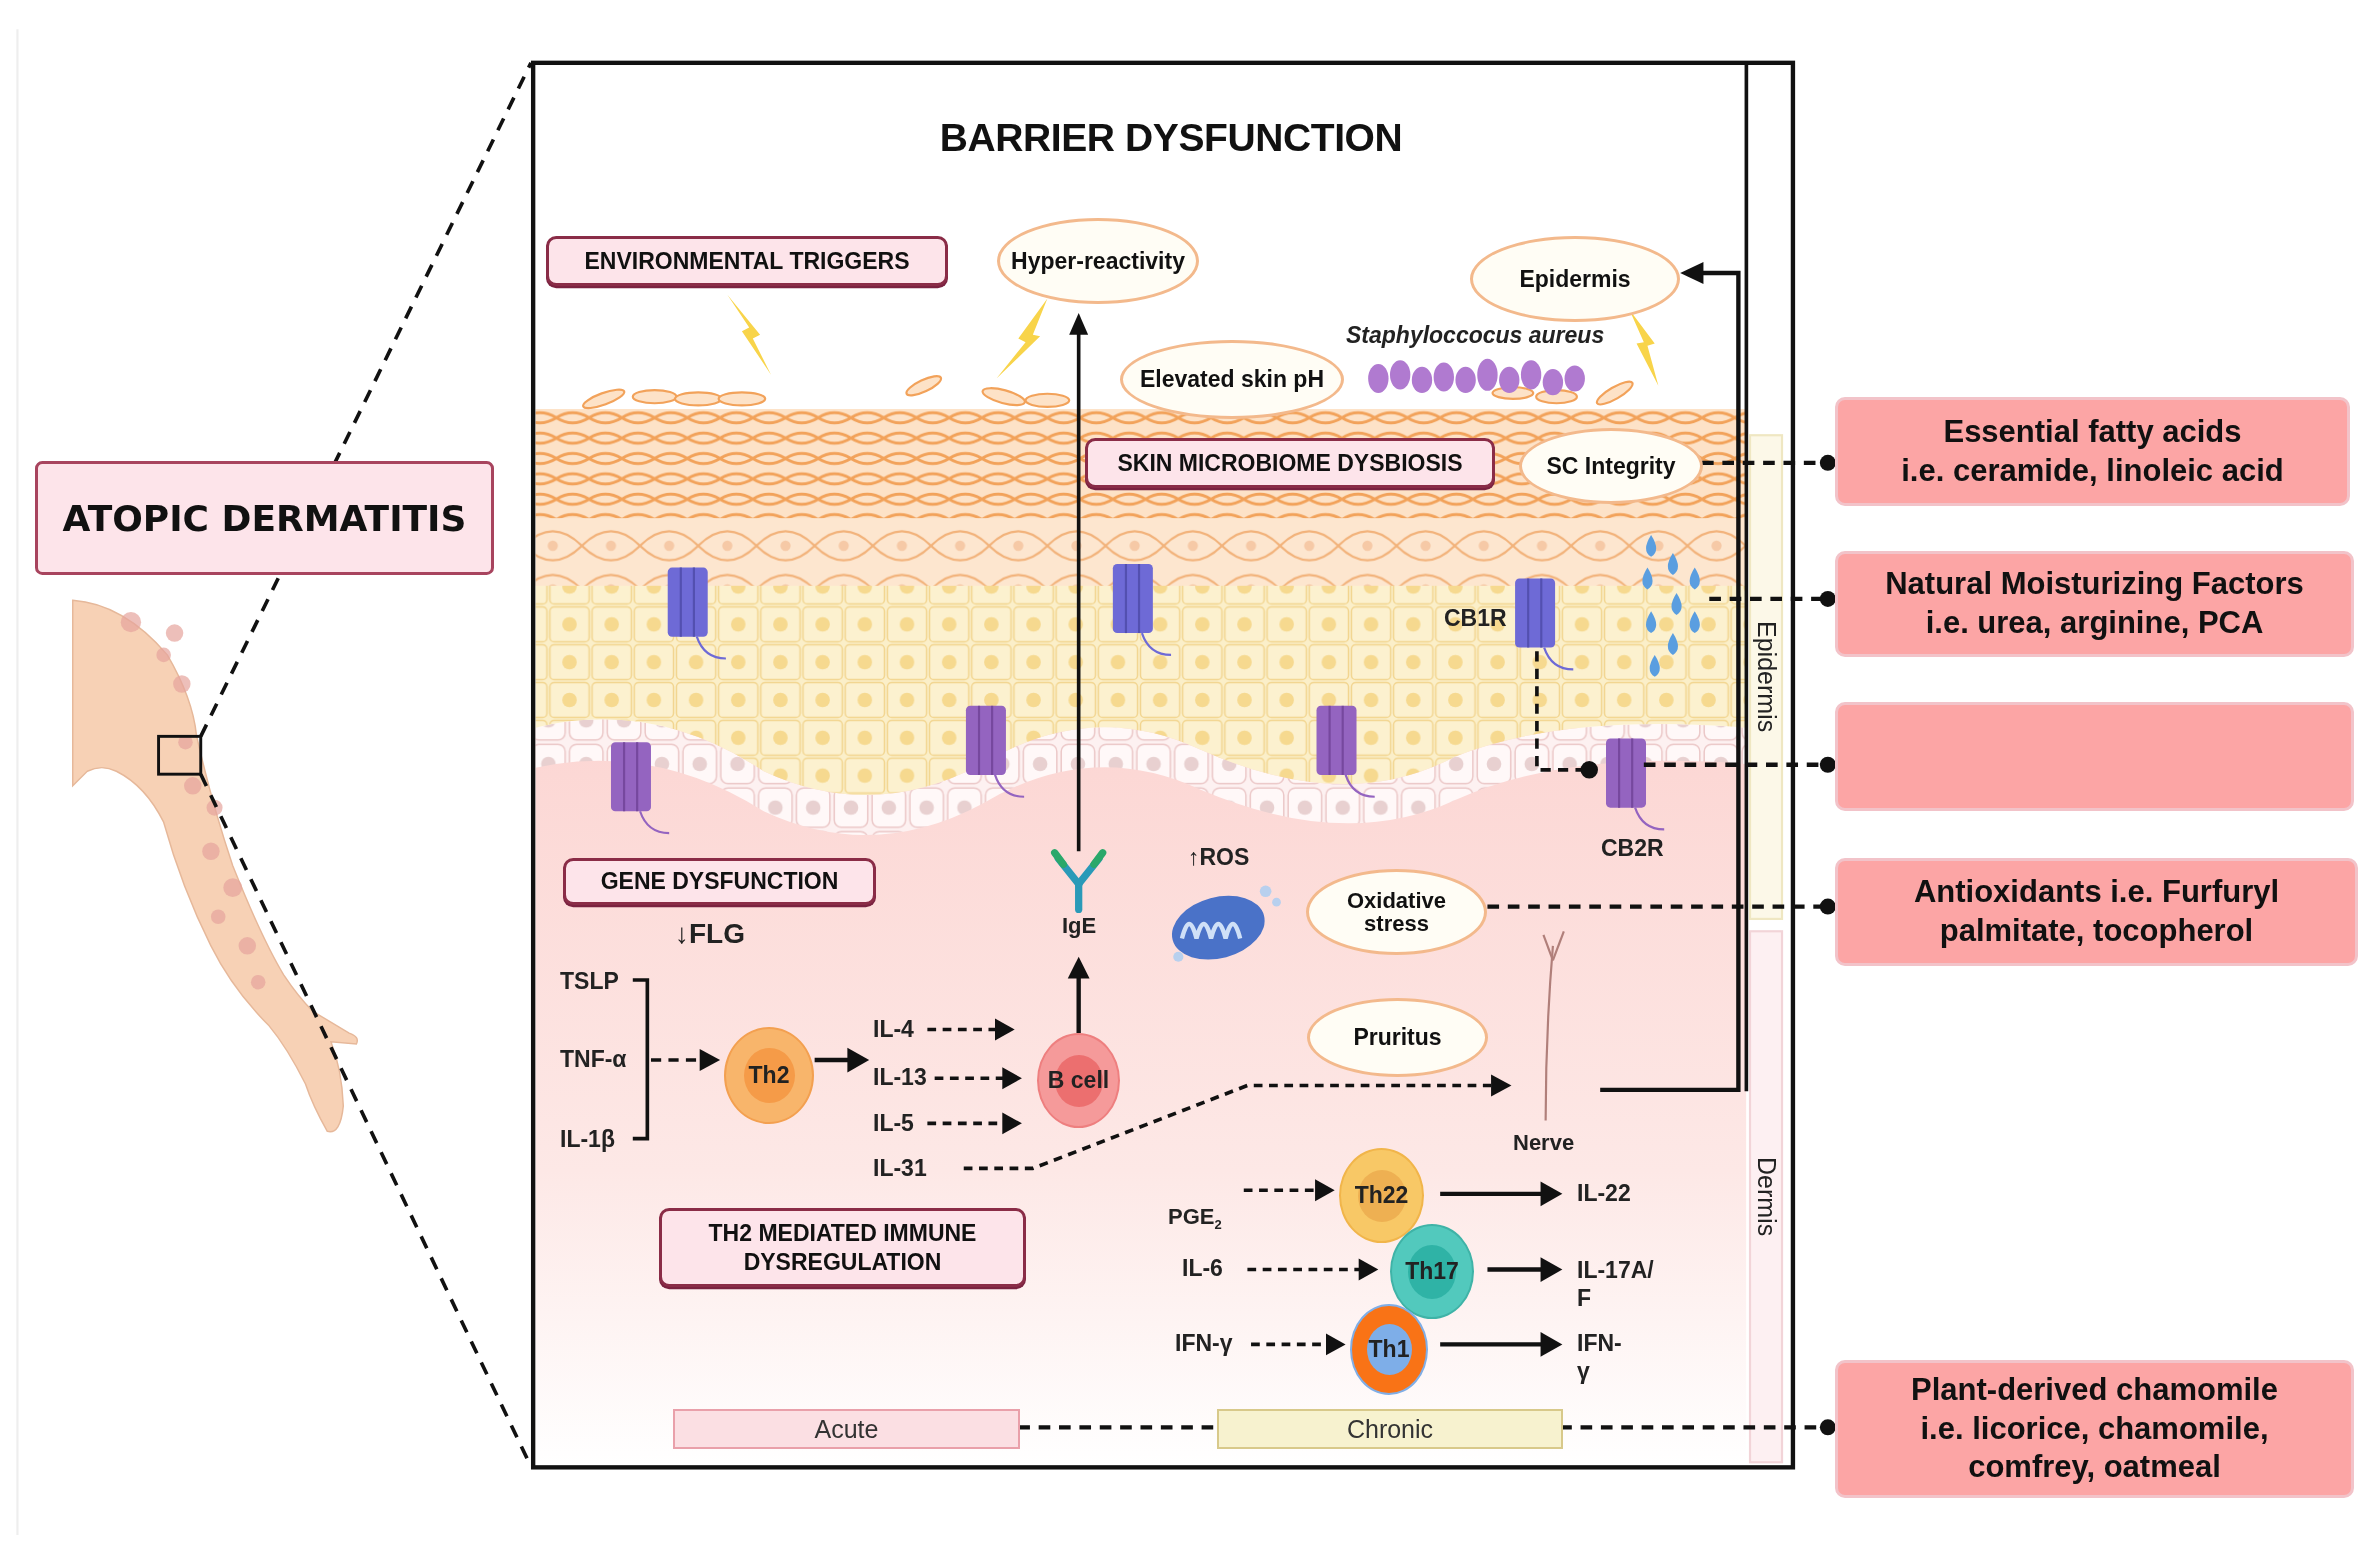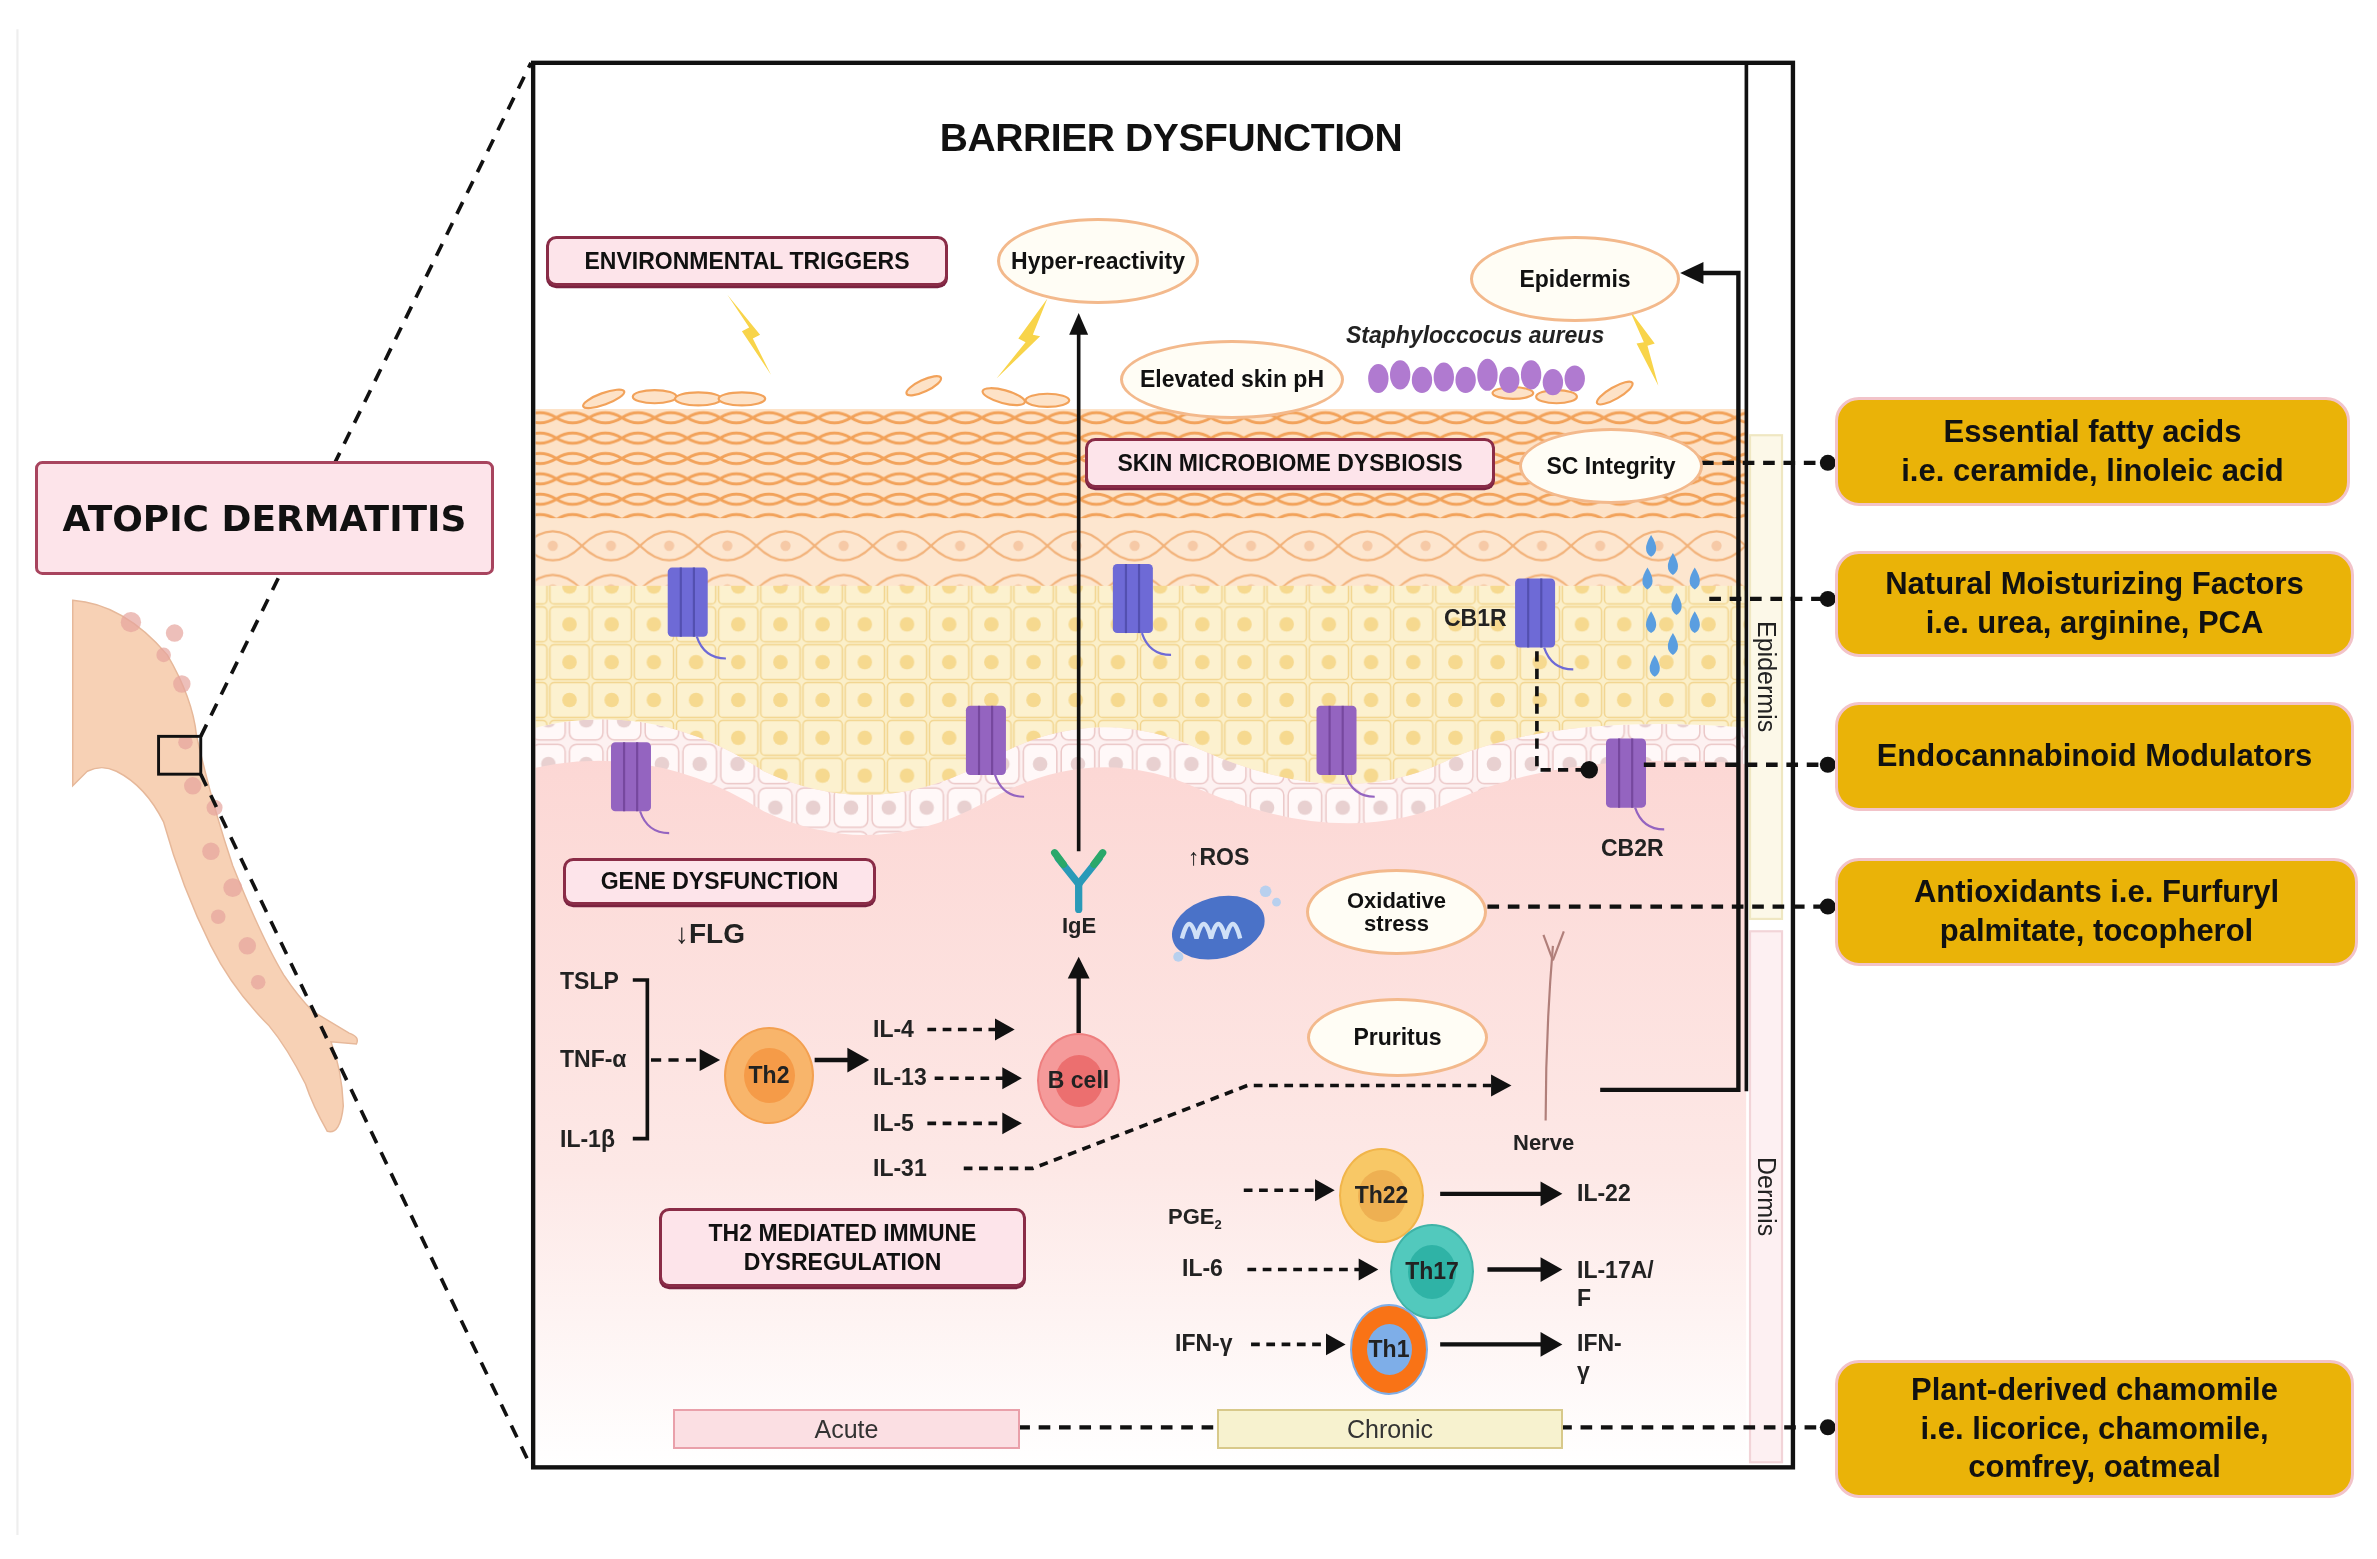"Essential fatty acids" .side-box { background: #eab308 -> #fca5a5; border-radius: 24px -> 10px }
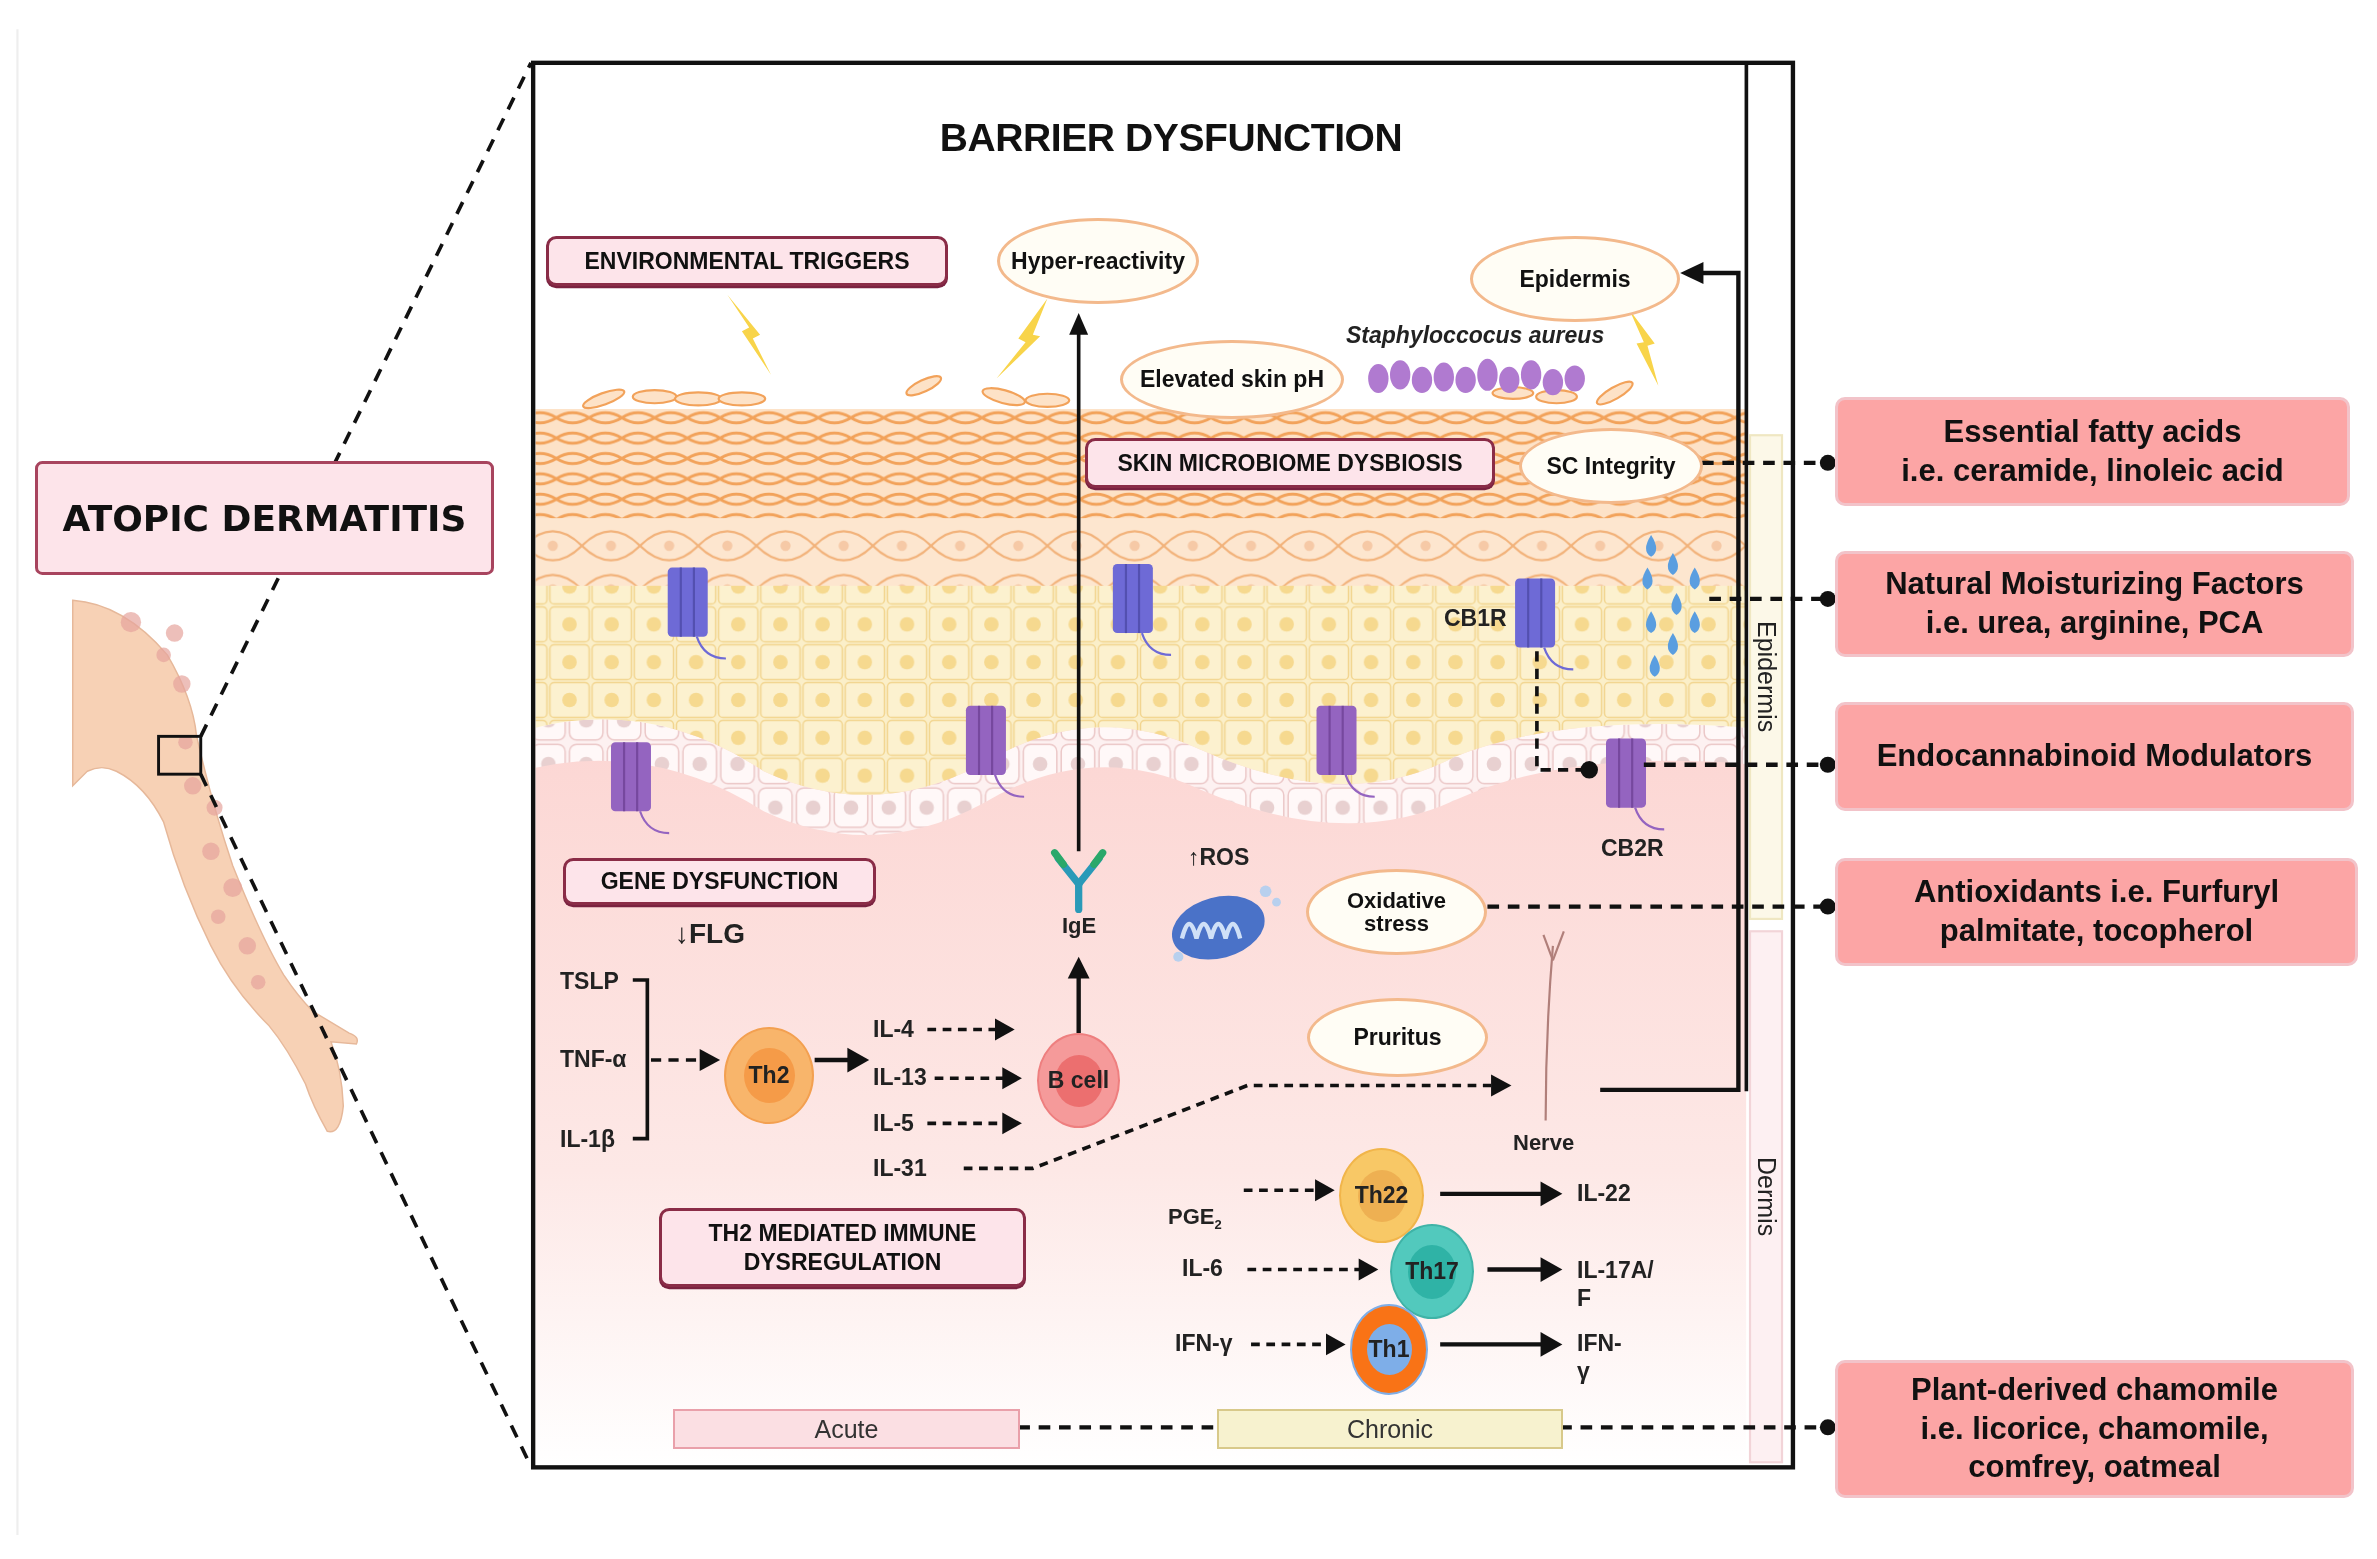"Endocannabinoid Modulators" span { html: <span>Endocannabinoid Modulators</span> -> none }
